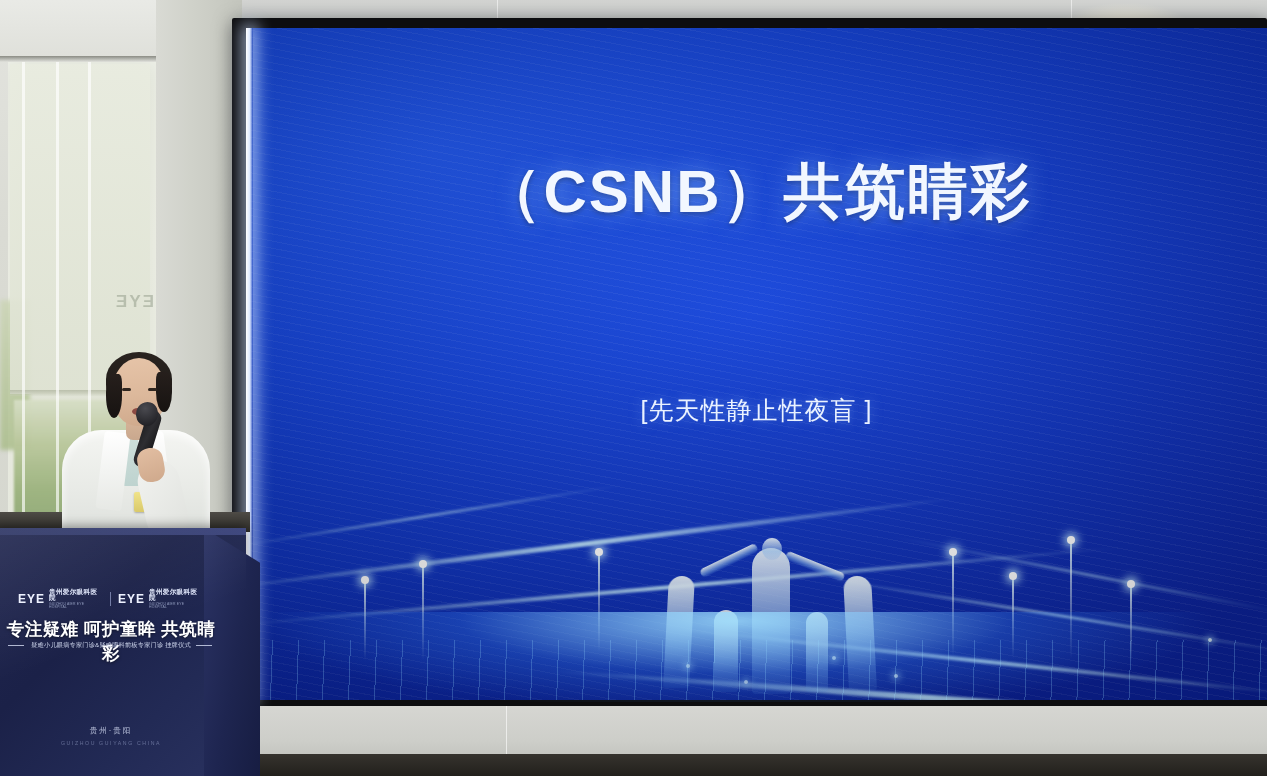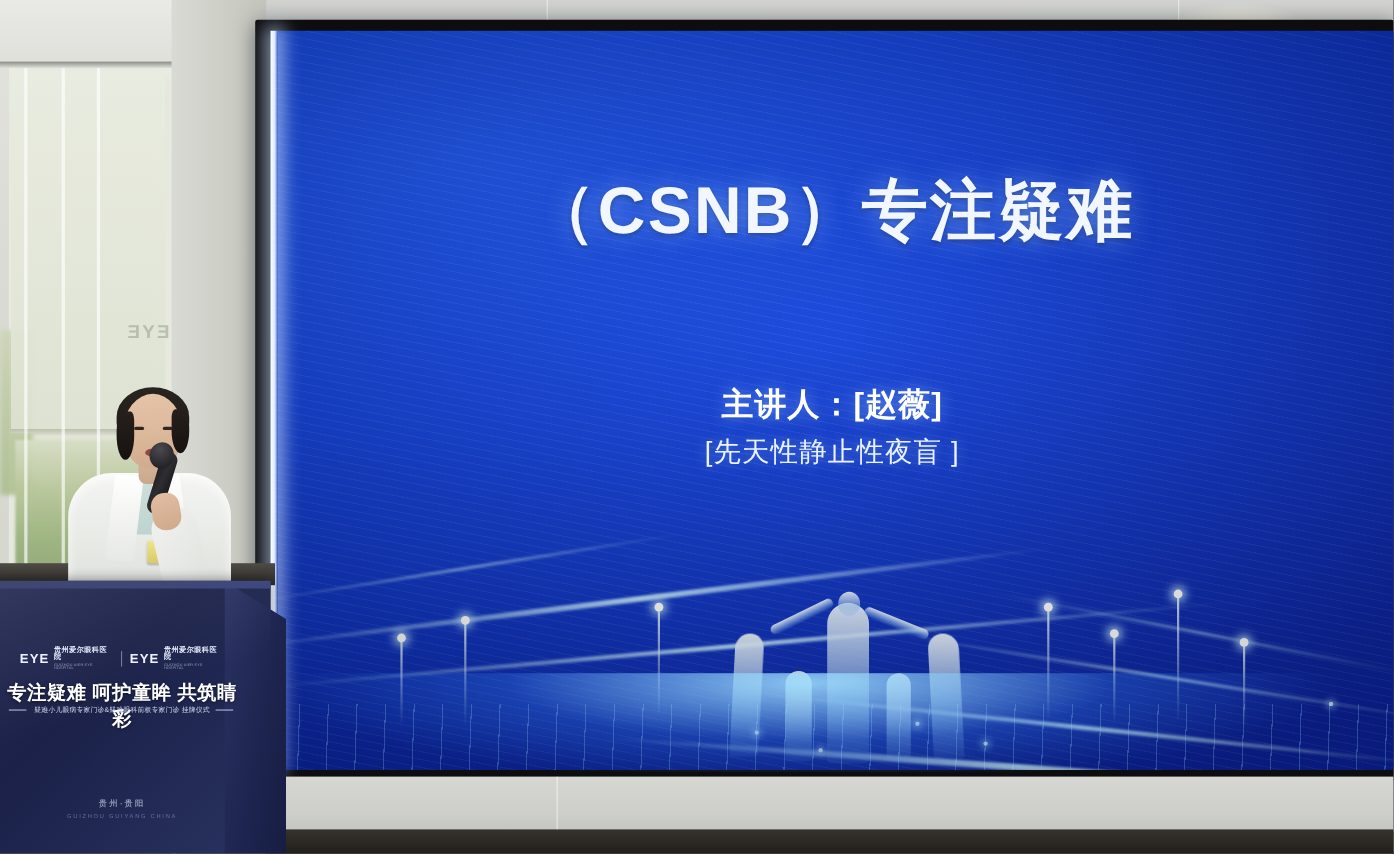"（CSNB）专注疑难" div { text: 专注疑难 -> 共筑睛彩 }
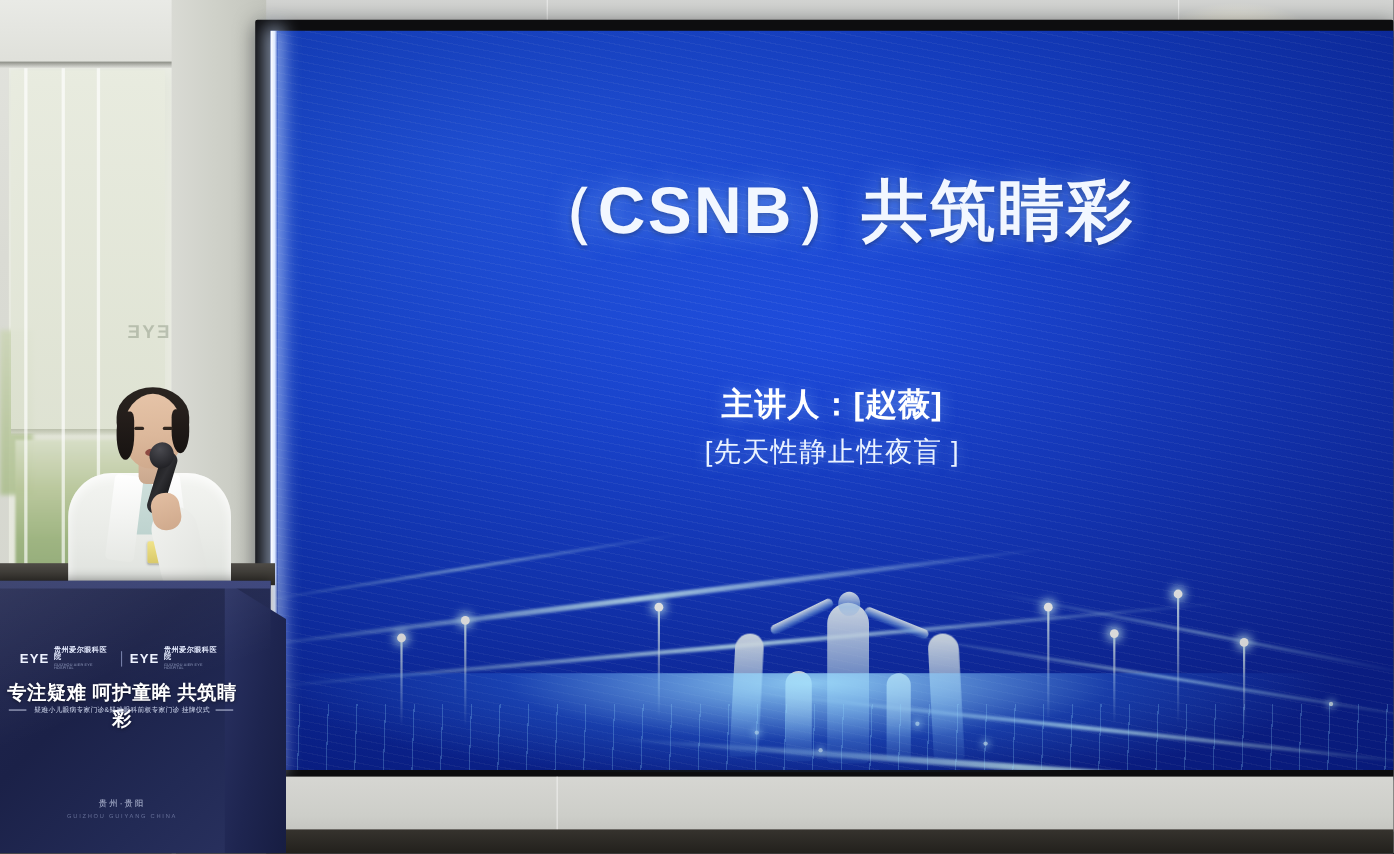"主讲人：[赵薇]" div.slide-sub1 { html: <div>主讲人：[赵薇]</div> -> none }
